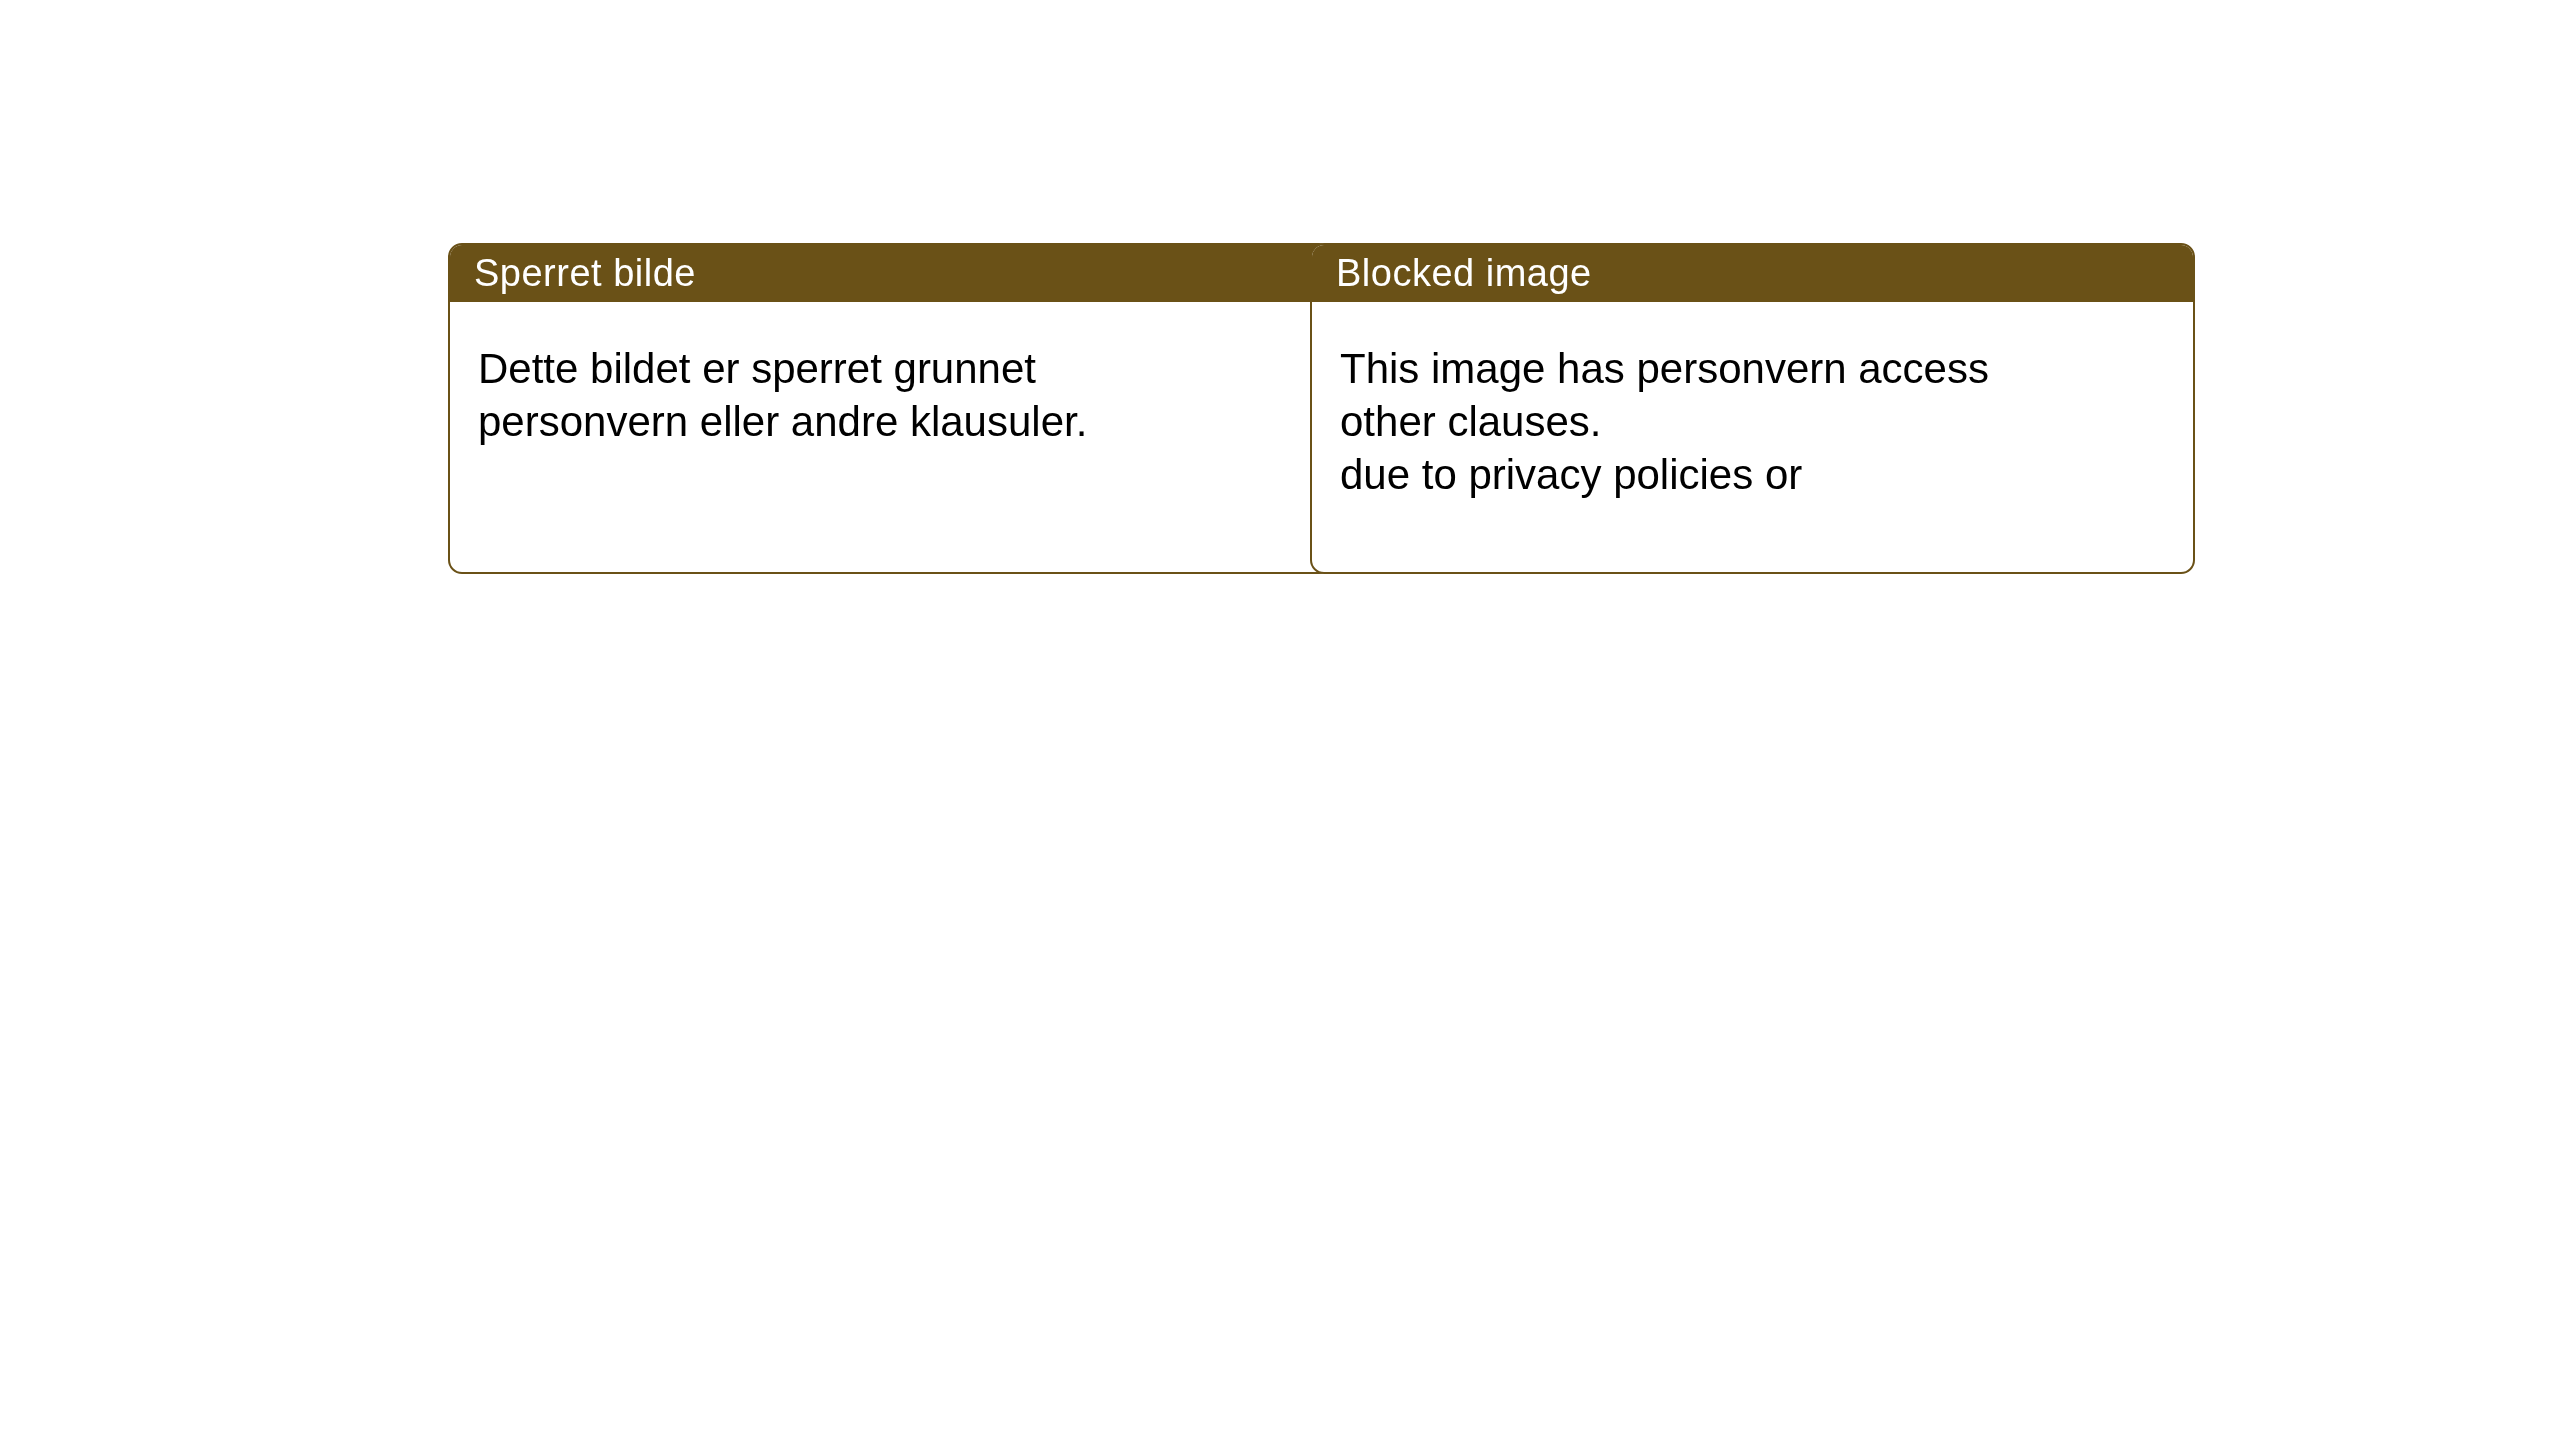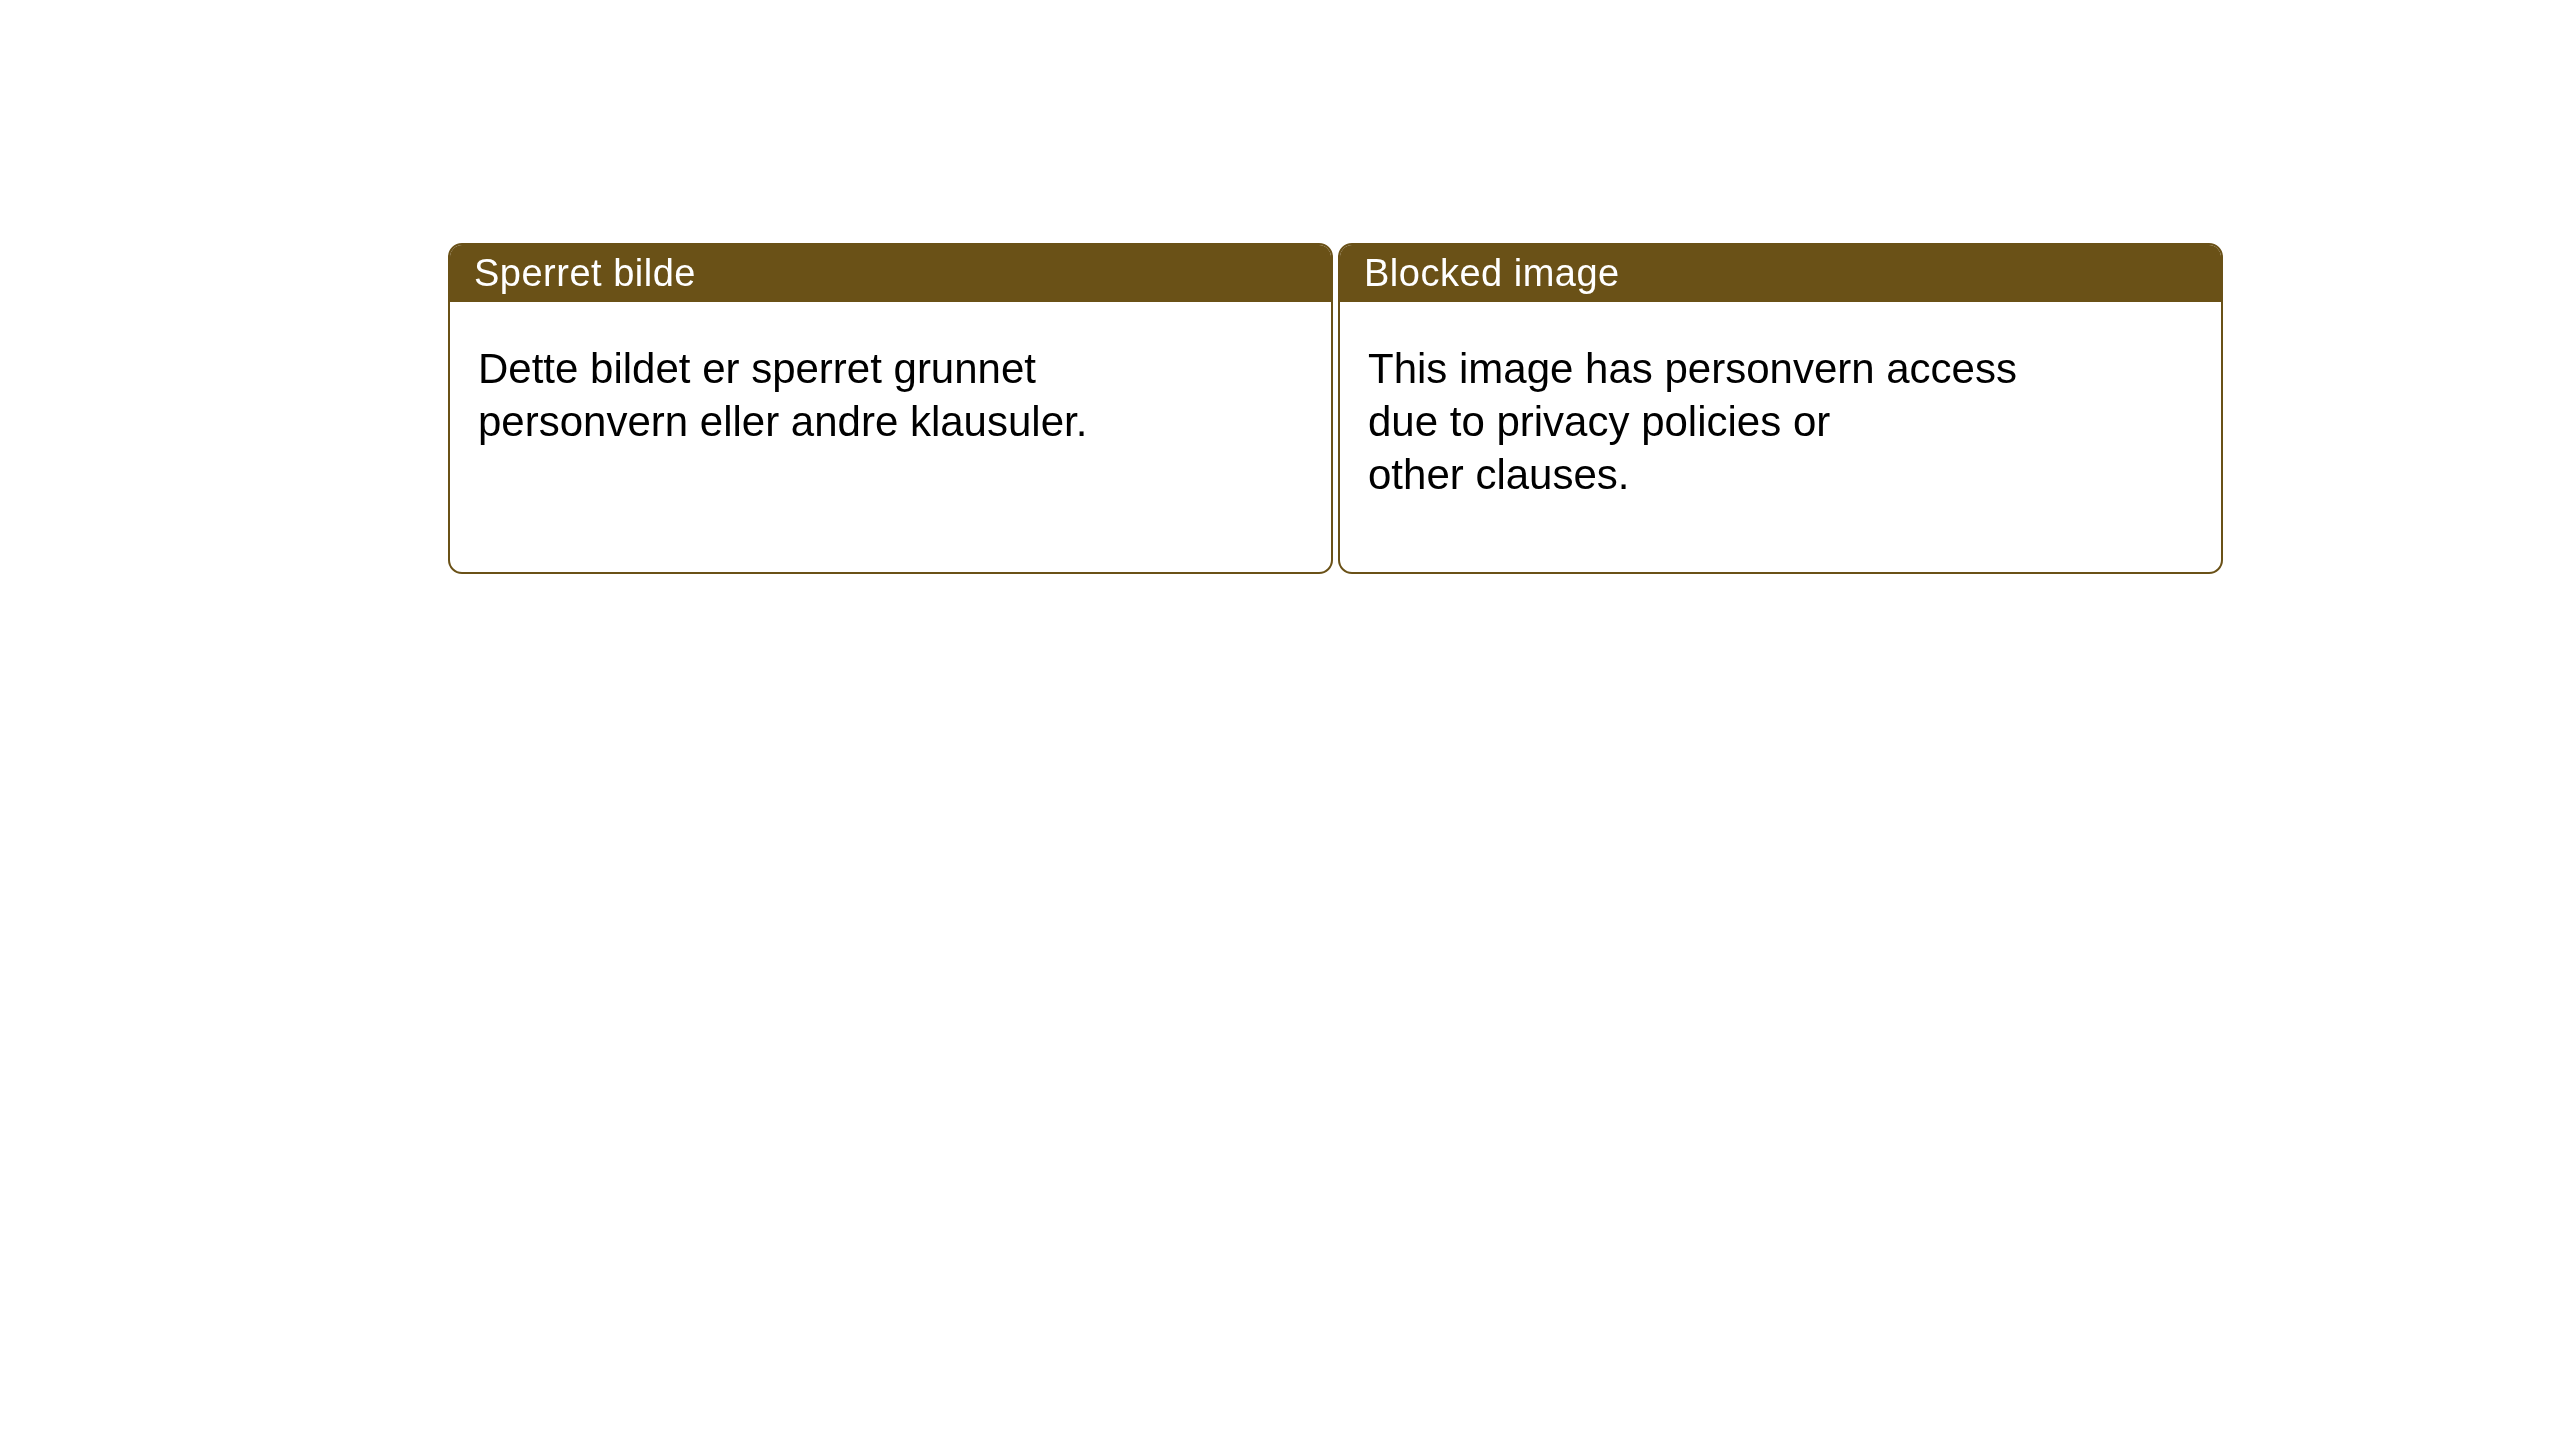"Blocked image" .blocked-card.card-en { left: 1338px -> 1310px }
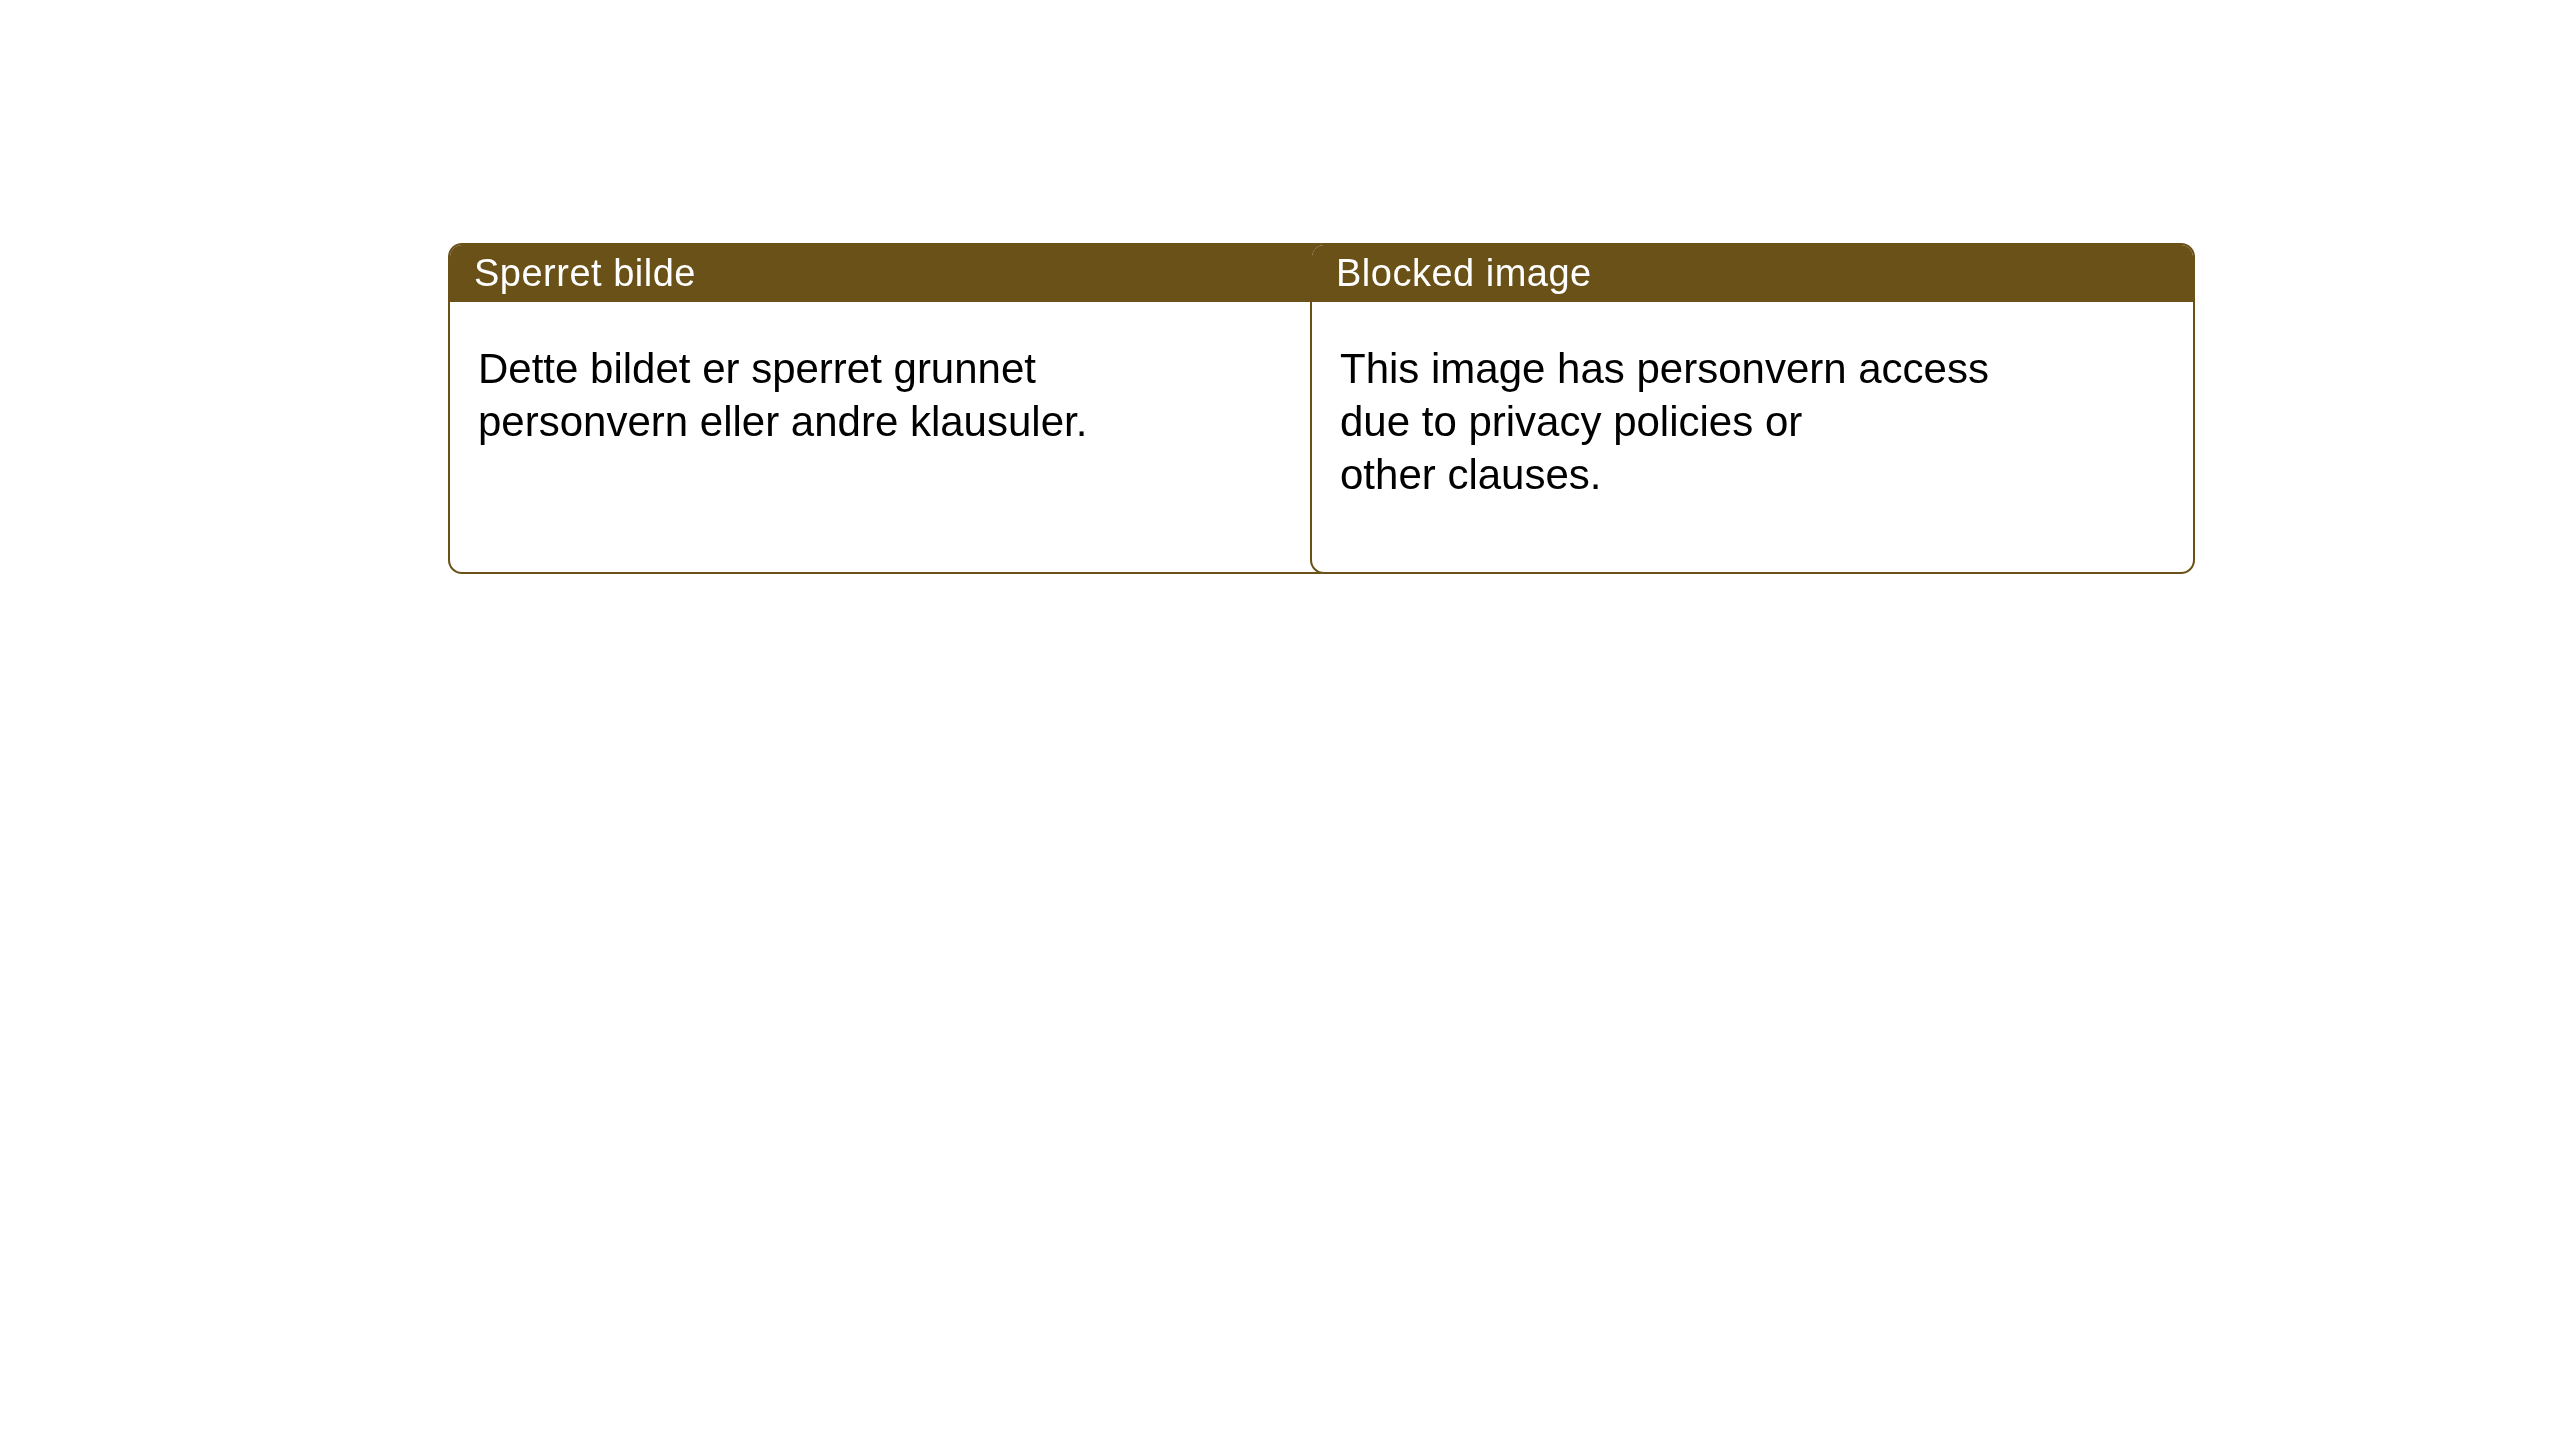"due to privacy policies or" div.card-body-line { order: before "other clauses." -> after "other clauses." }
